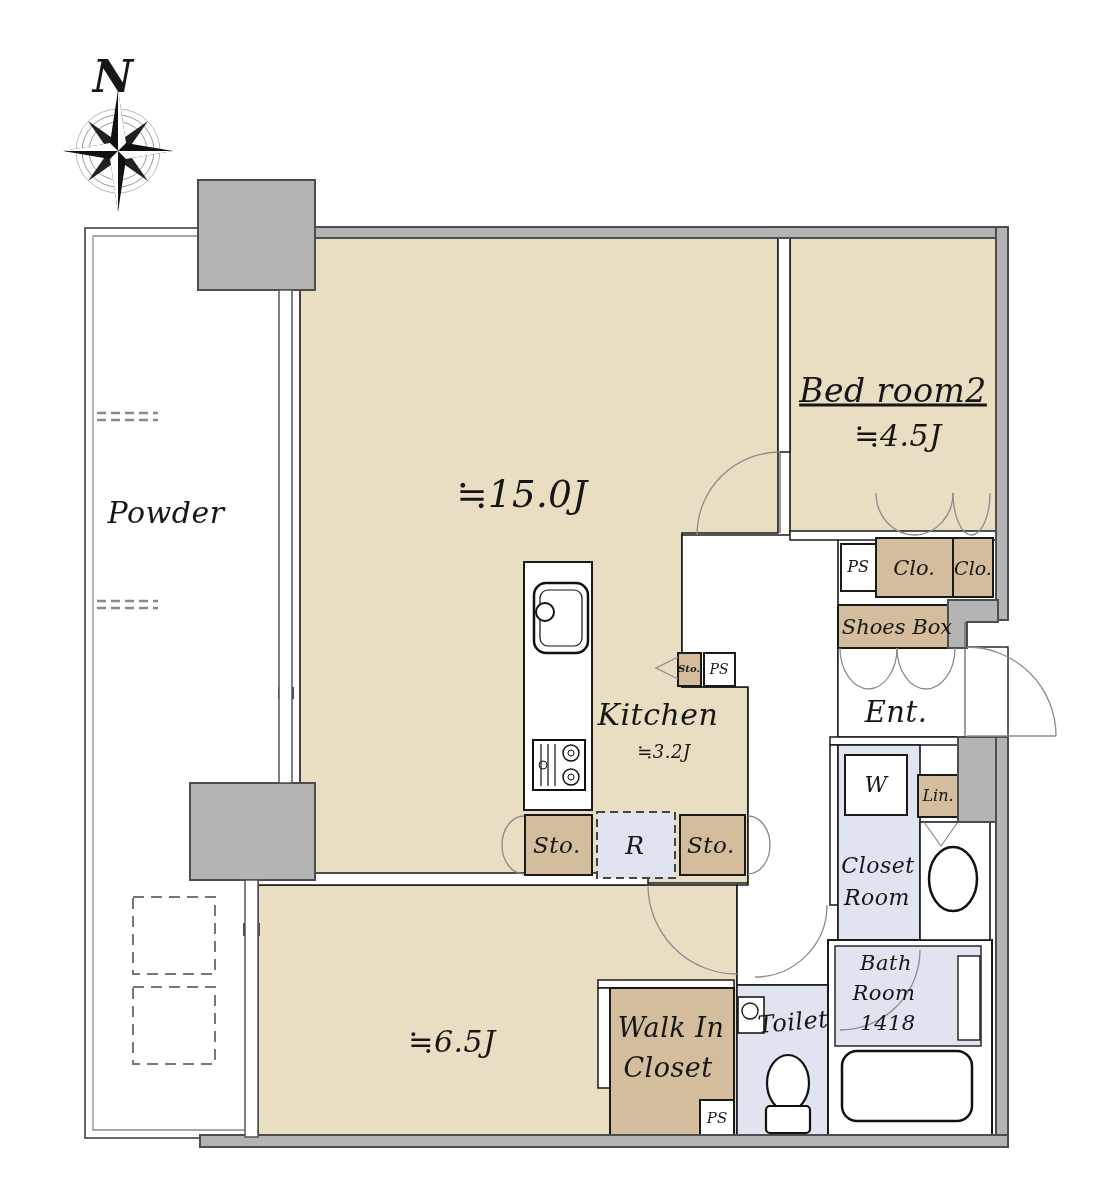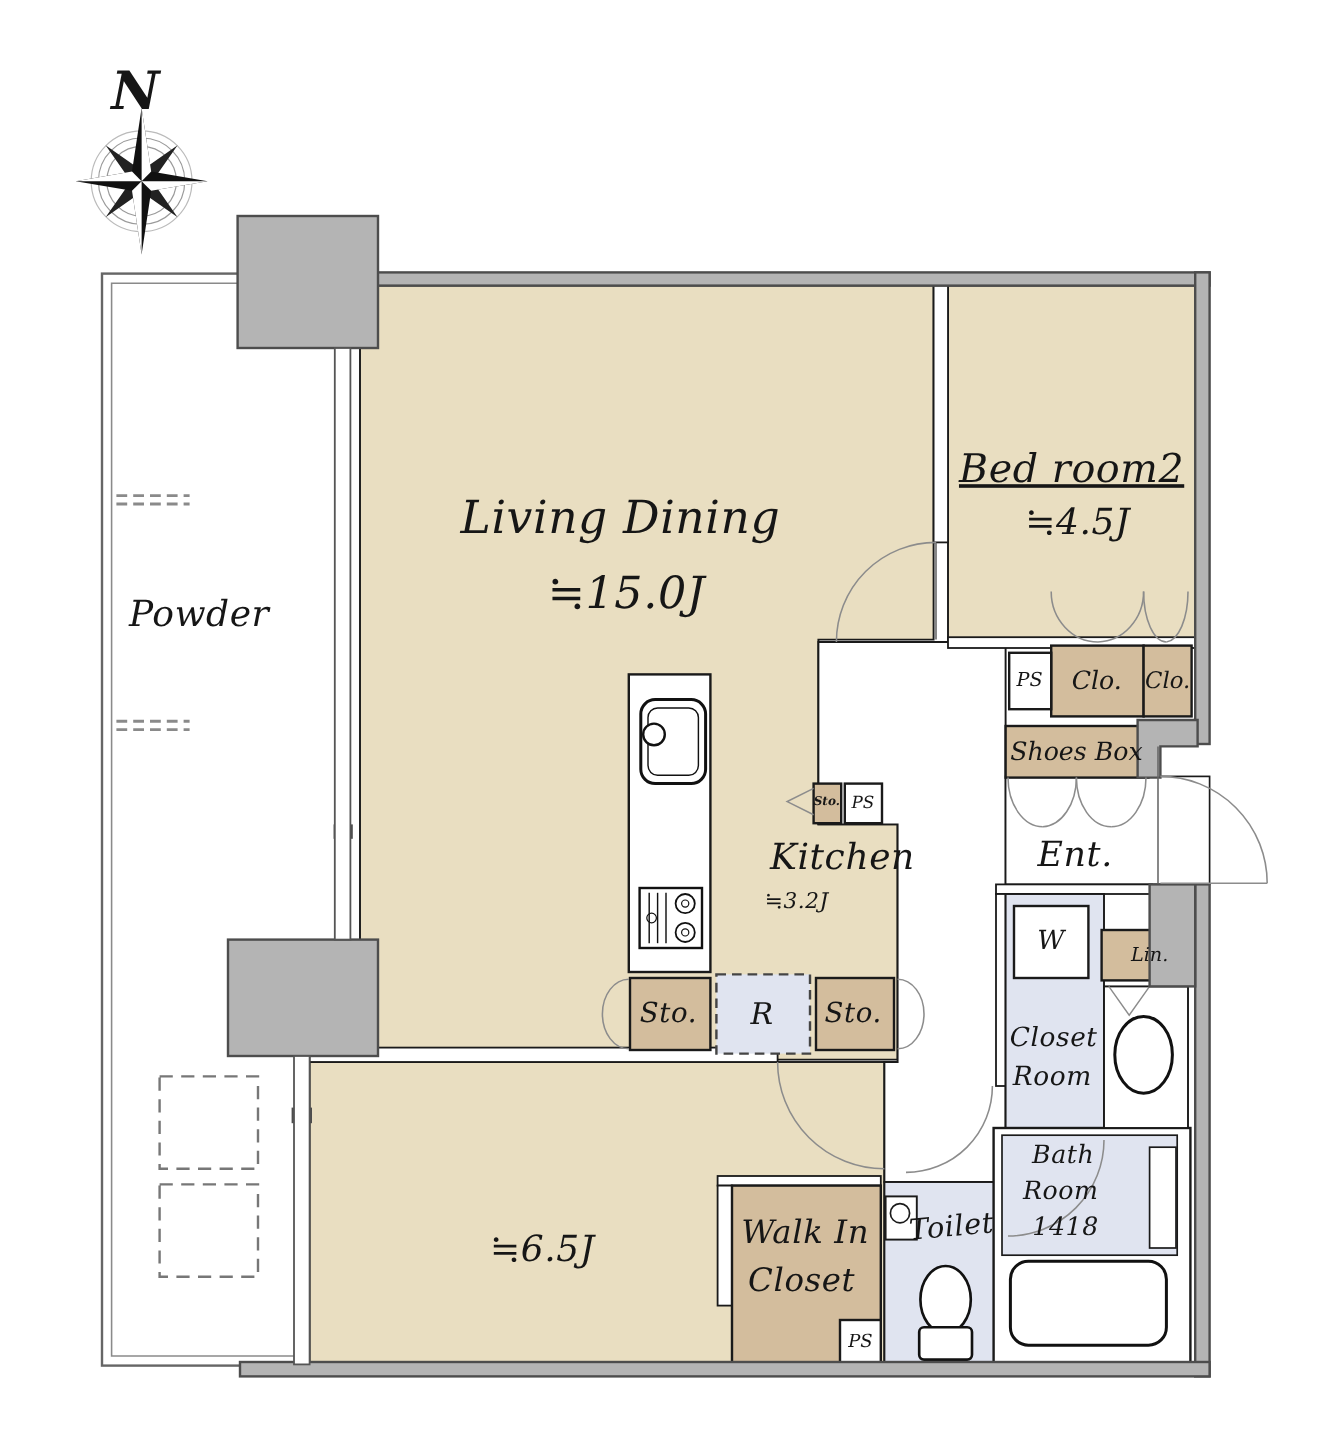"Living Dining" div.lbl { html: <div>Living Dining</div> -> none }
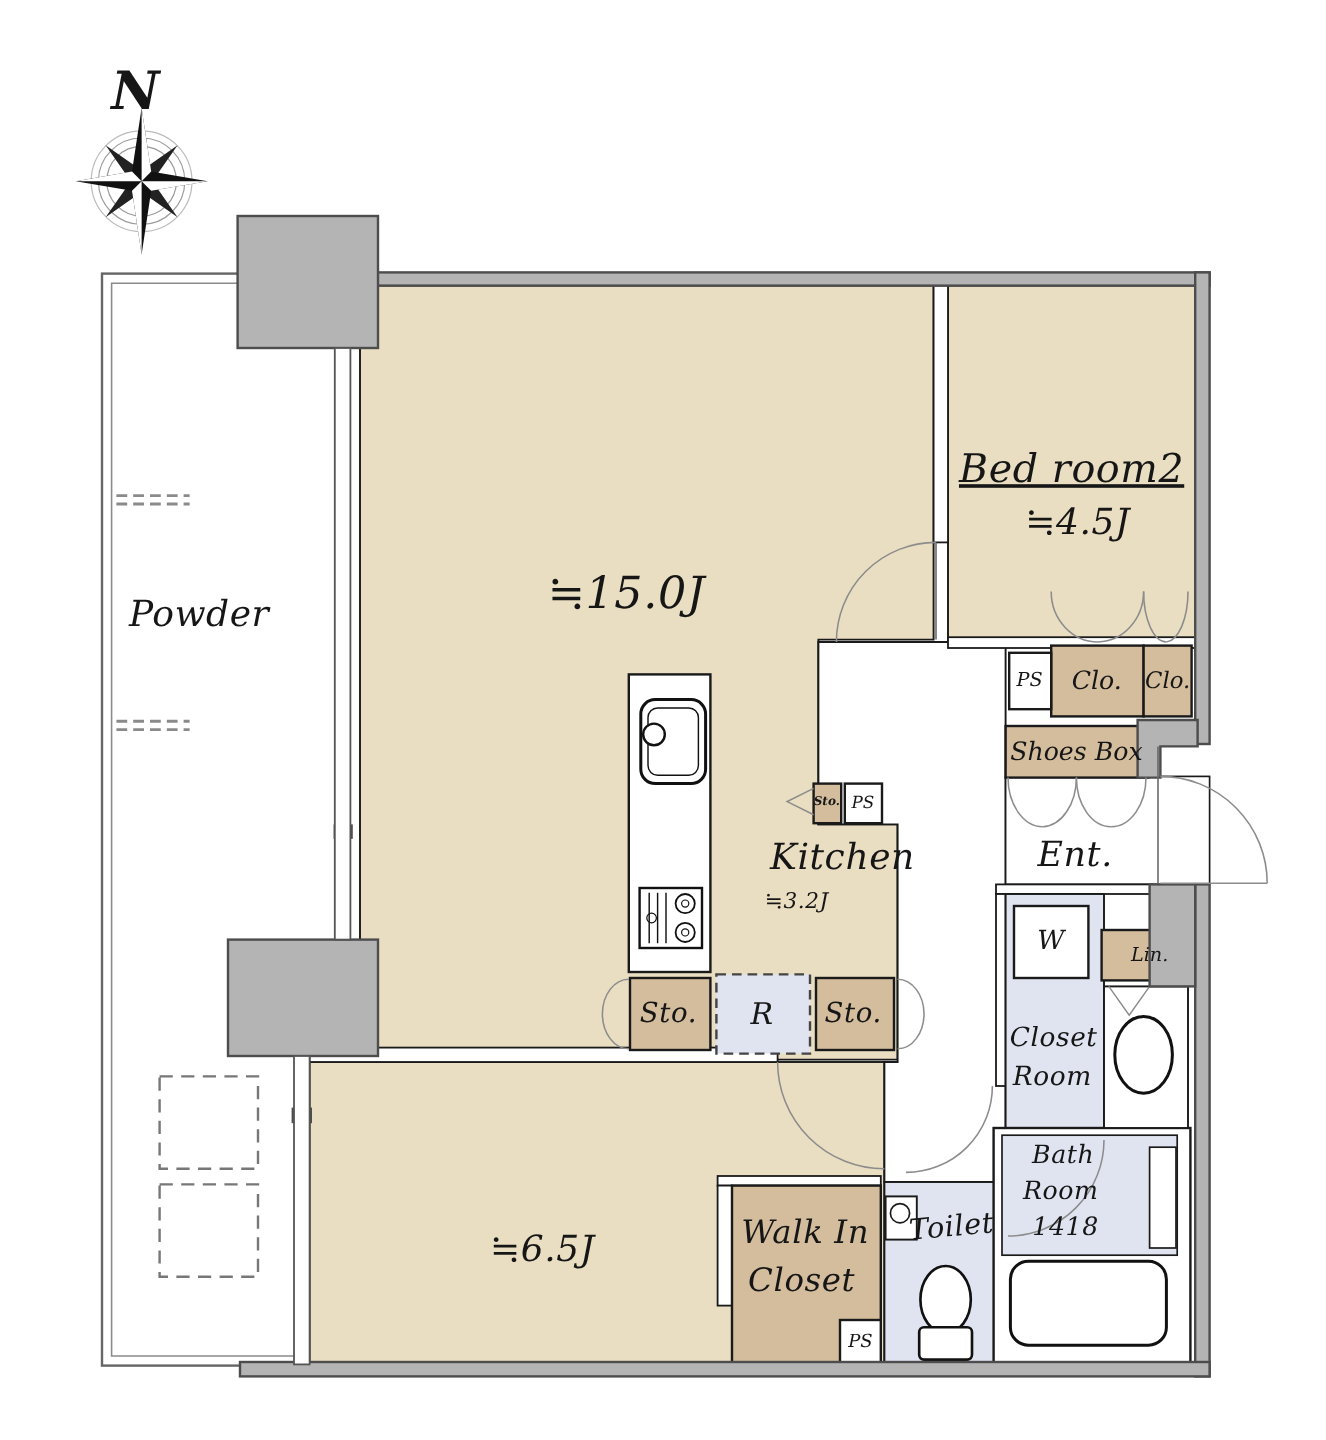"Kitchen" div.lbl { margin-left: 44px -> none }
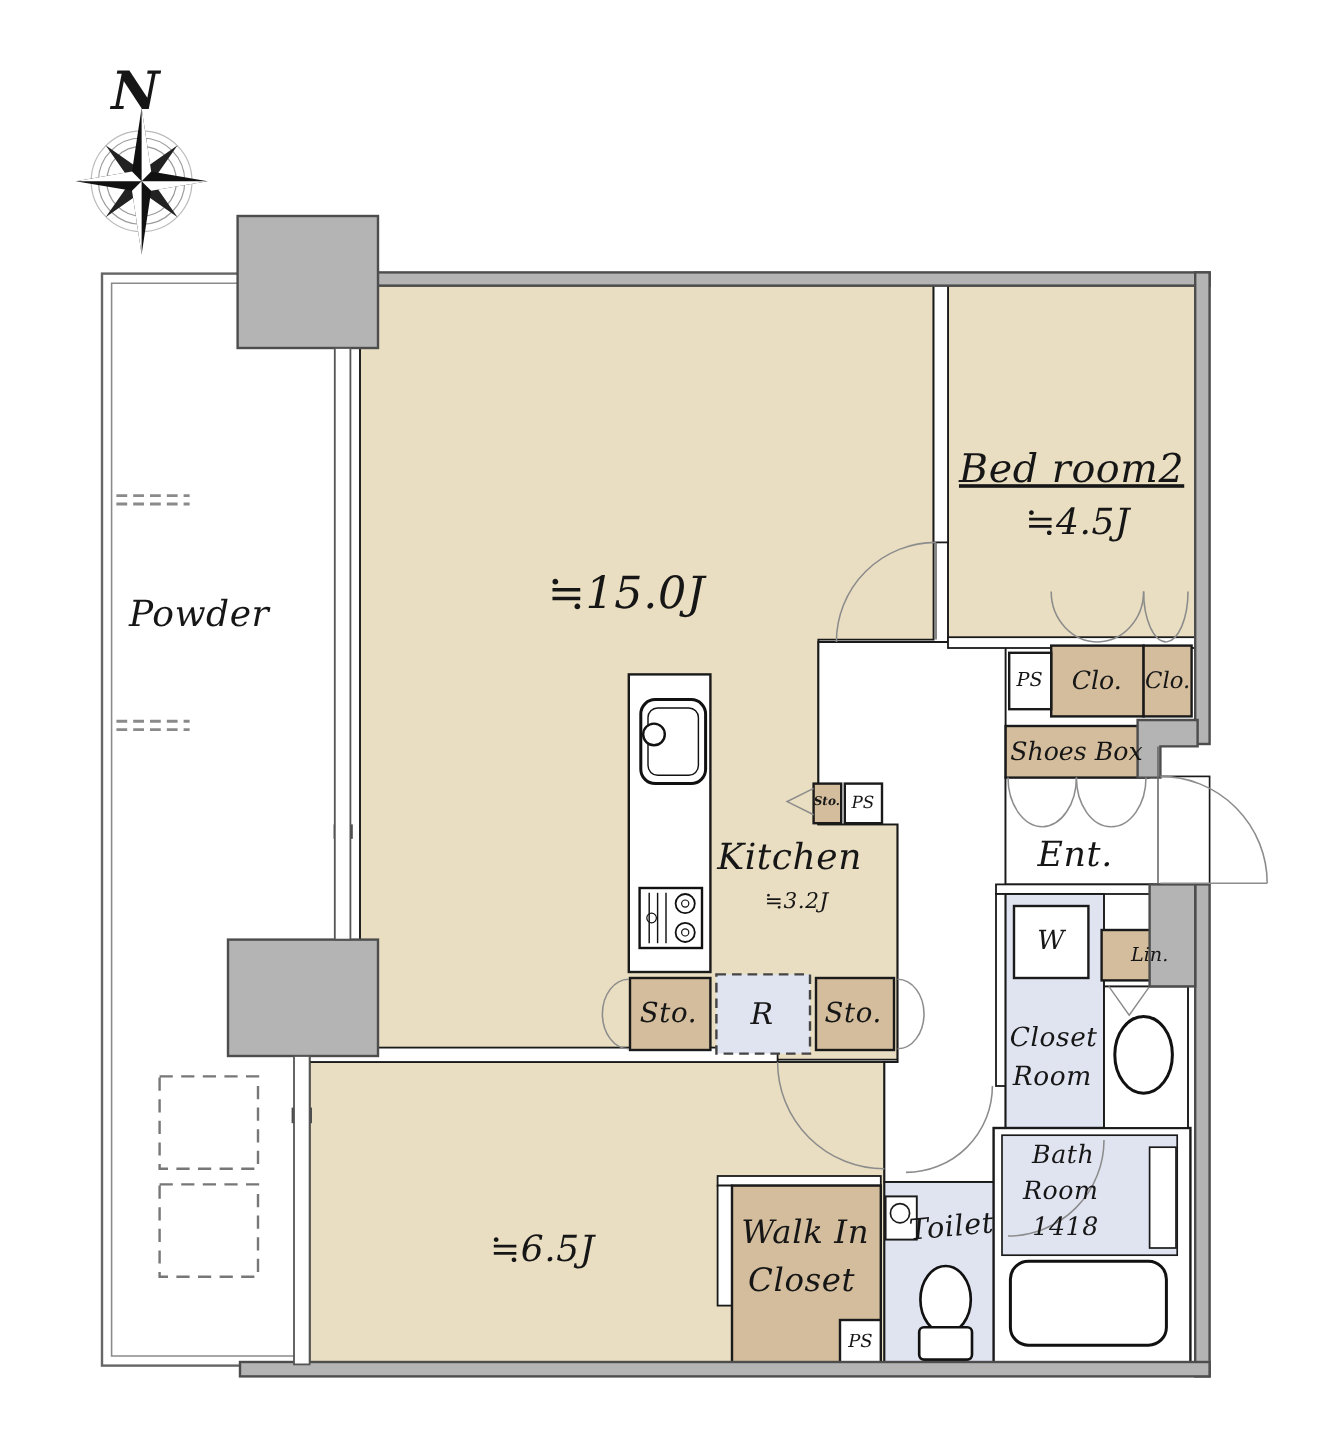"Lin." div.lbl { margin-left: 20px -> none }
